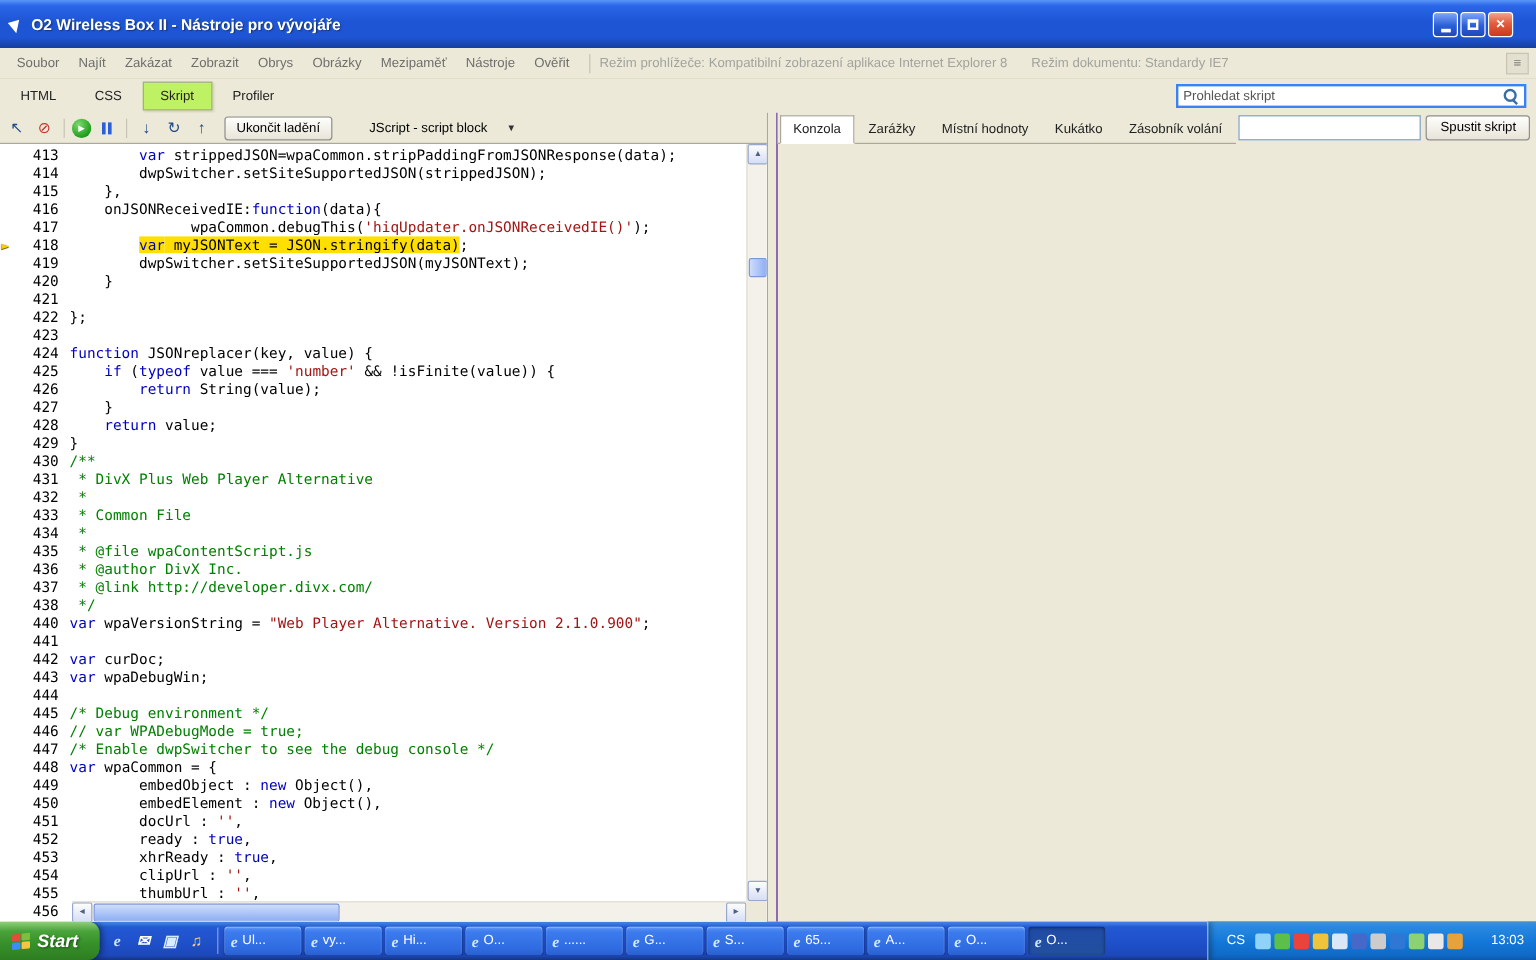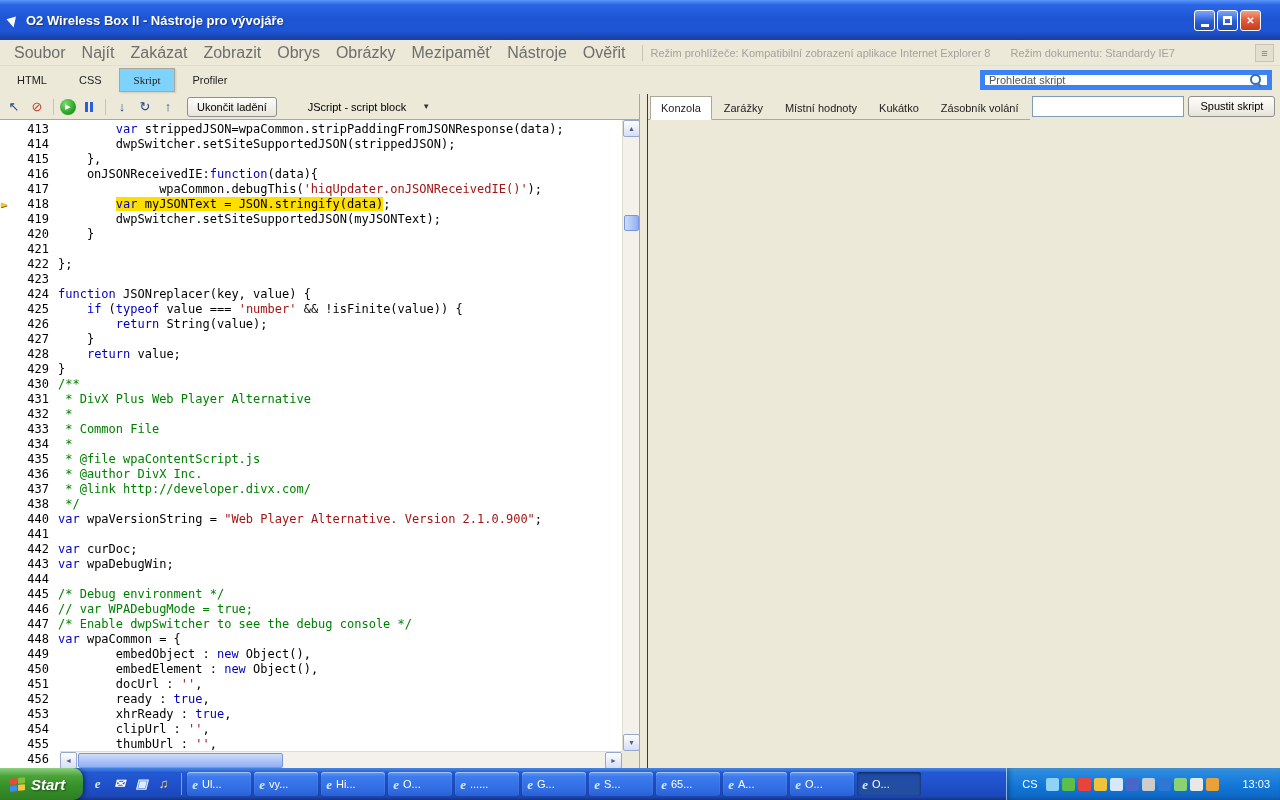"Soubor" .menu-item { font-size: 16px -> 11px }
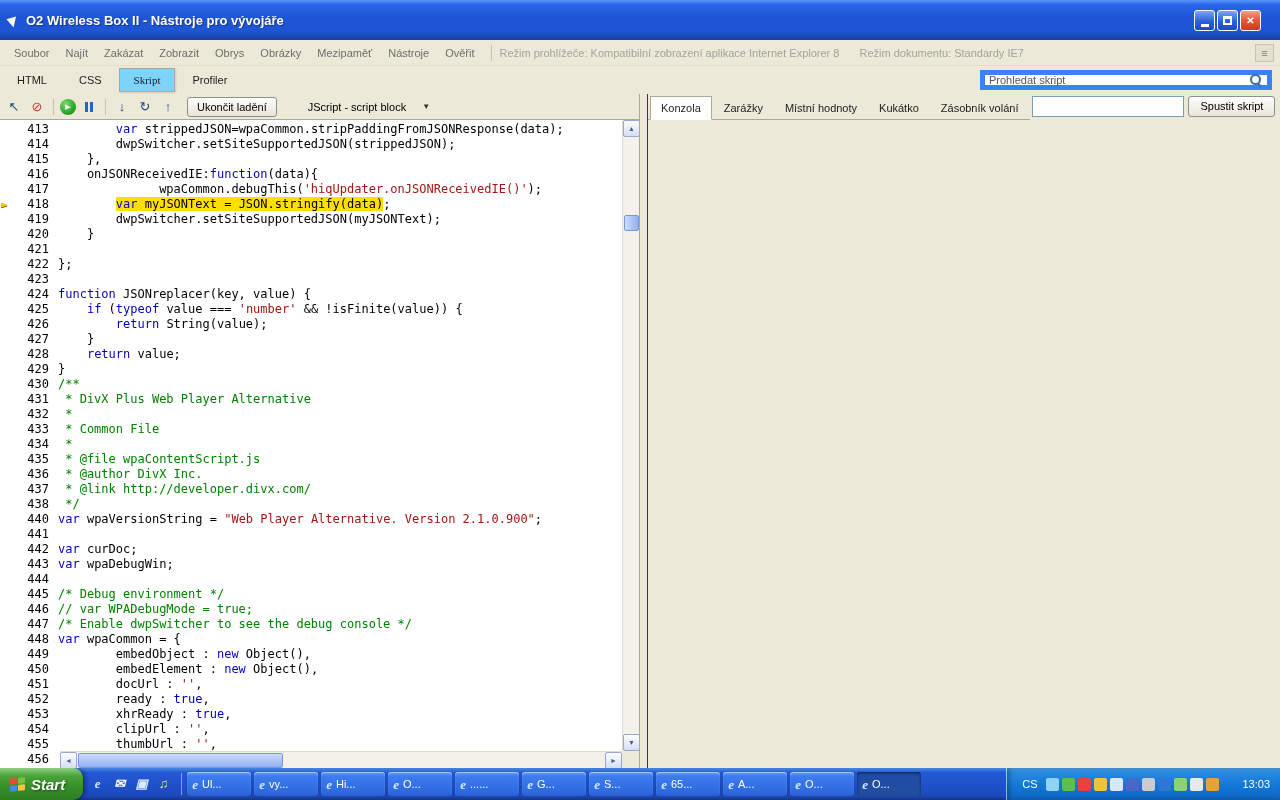"Skript" .tab.active { background: #7dd3fc -> #bef264; font-family: Liberation Serif, serif -> none }
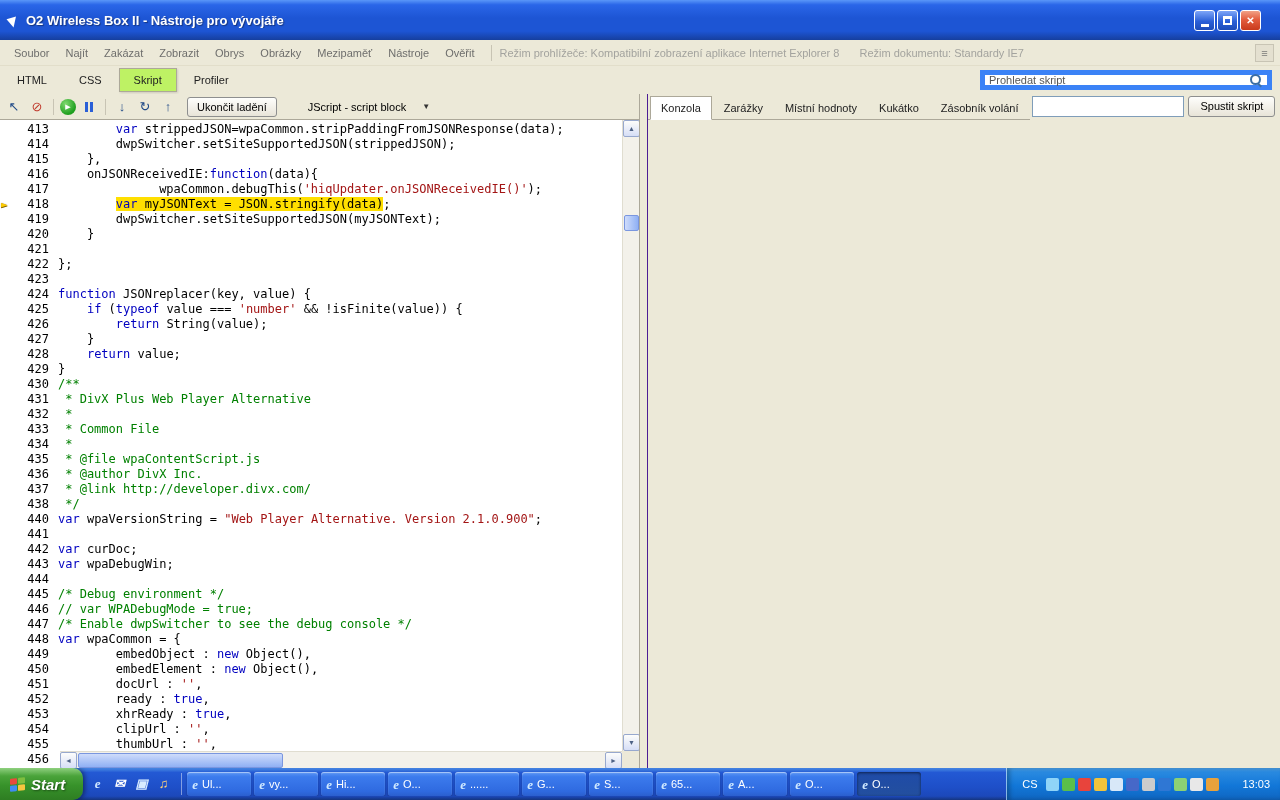"Prohledat skript" .searchbox { border: 5px solid #3b82f6 -> 2px solid #3b82f6 }
